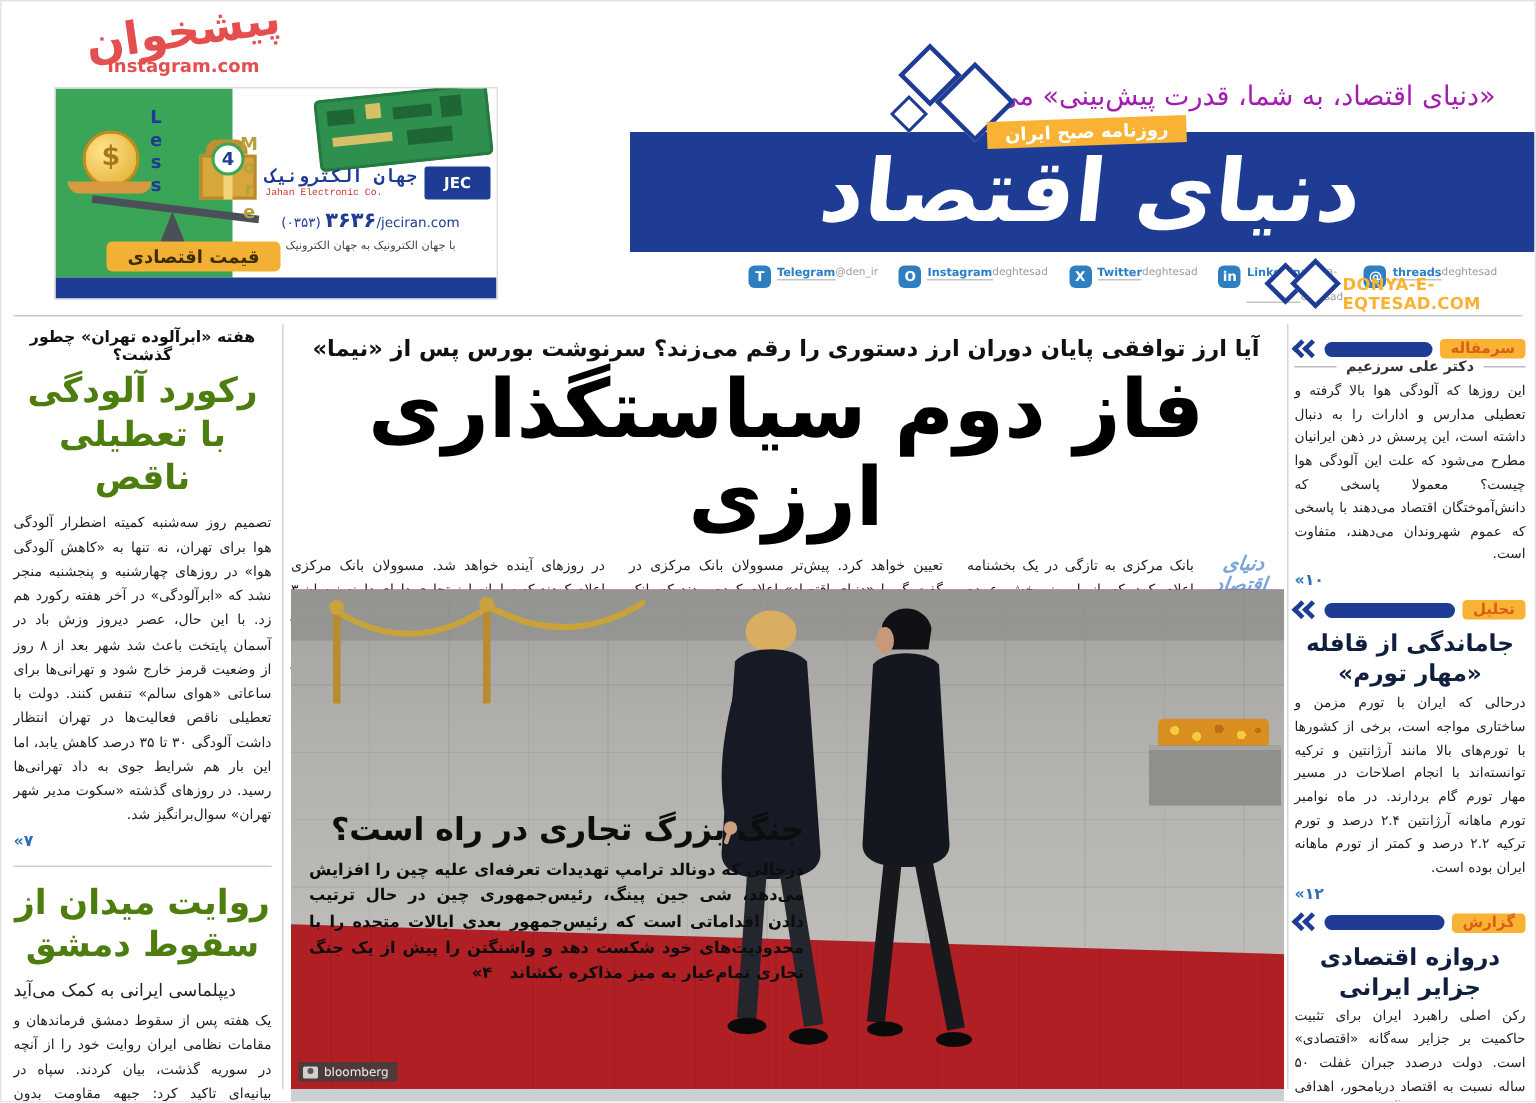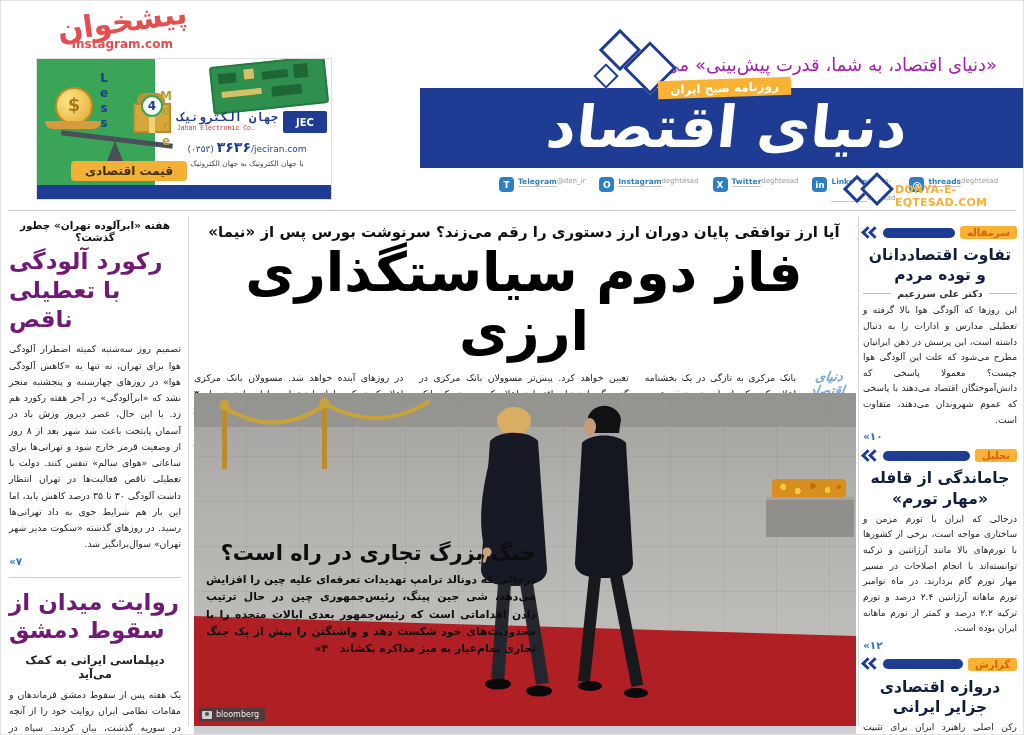"رکورد آلودگی با تعطیلی ناقص" .hl-left { color: #701a75 -> #4d7c0f; text-align: left -> center }
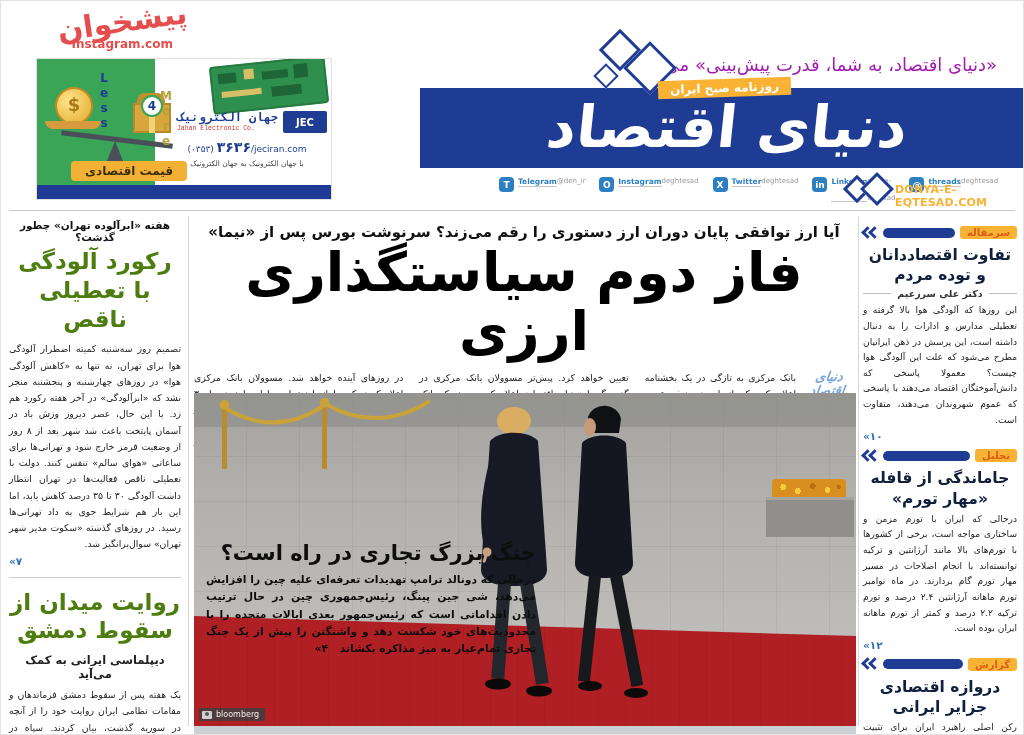"تفاوت اقتصاددانان و توده مردم" div.sec-hl { html: <div>تفاوت اقتصاددانان و توده مردم</div> -> none }
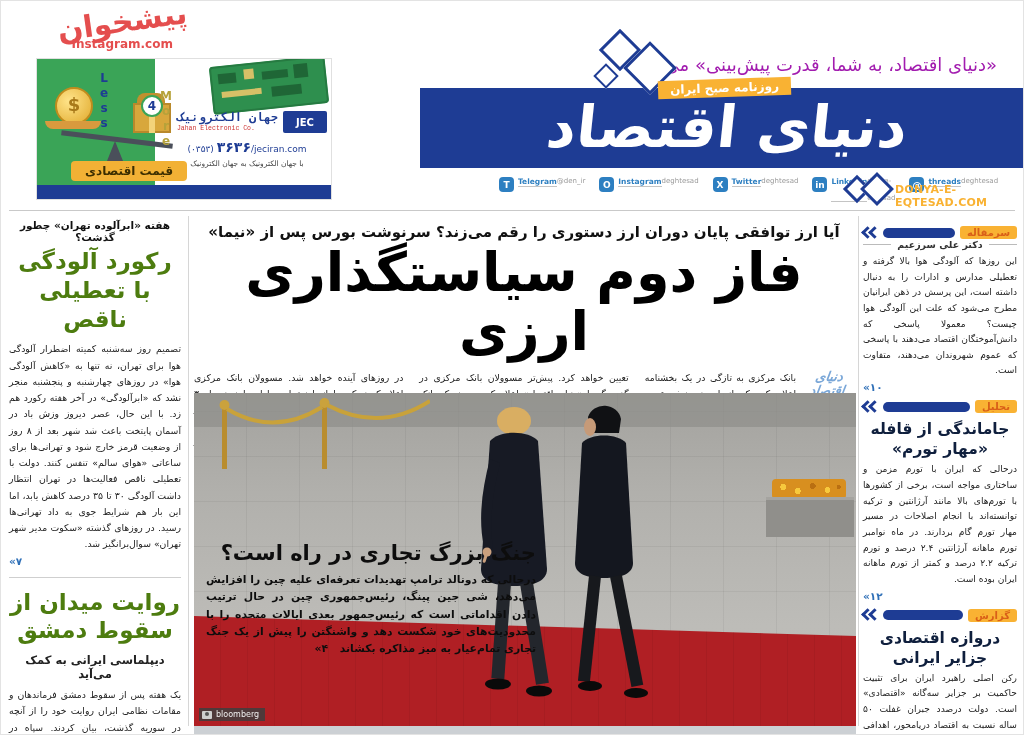"دیپلماسی ایرانی به کمک می‌آید" .subt { font-weight: bold -> normal; text-align: center -> left }
